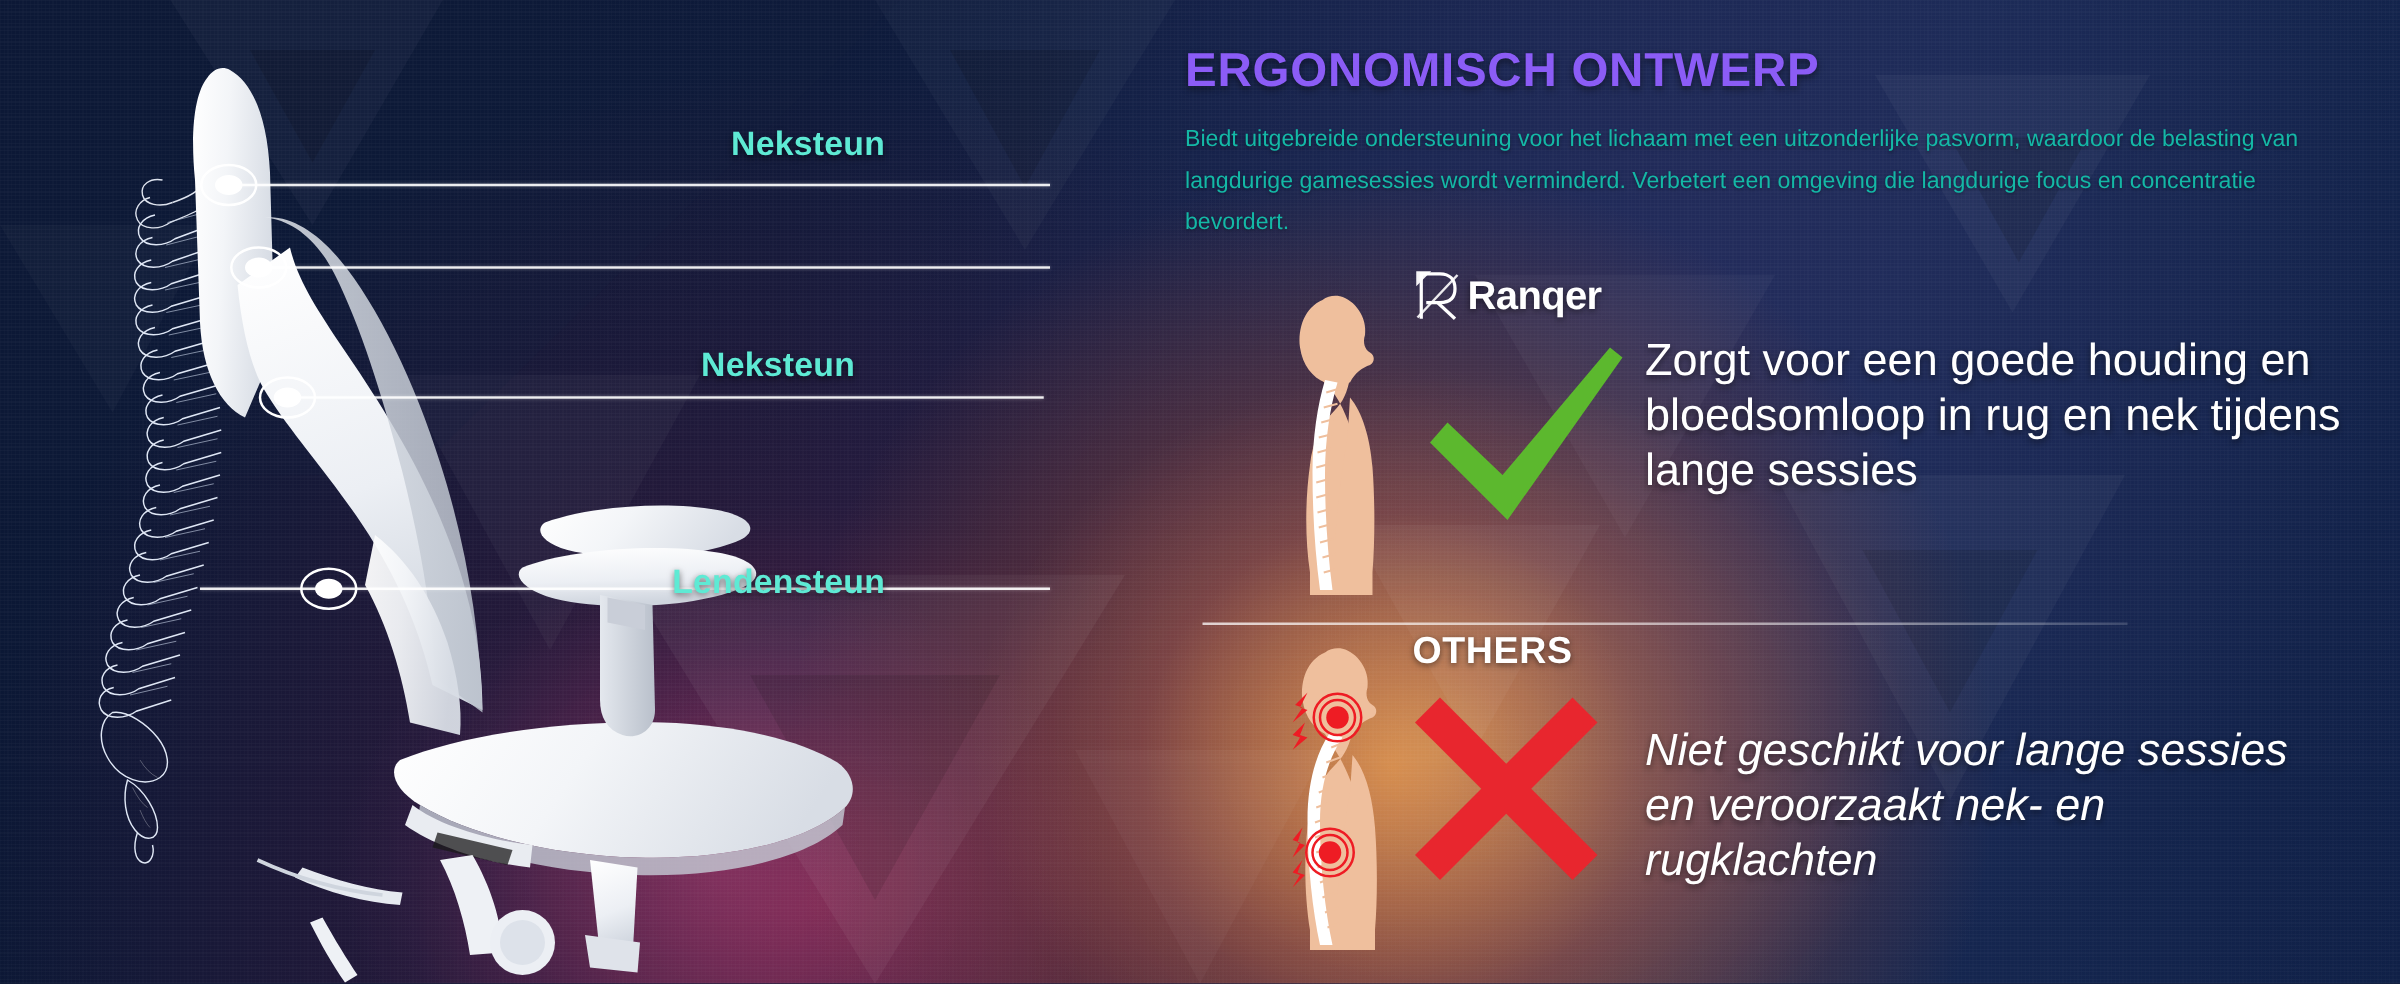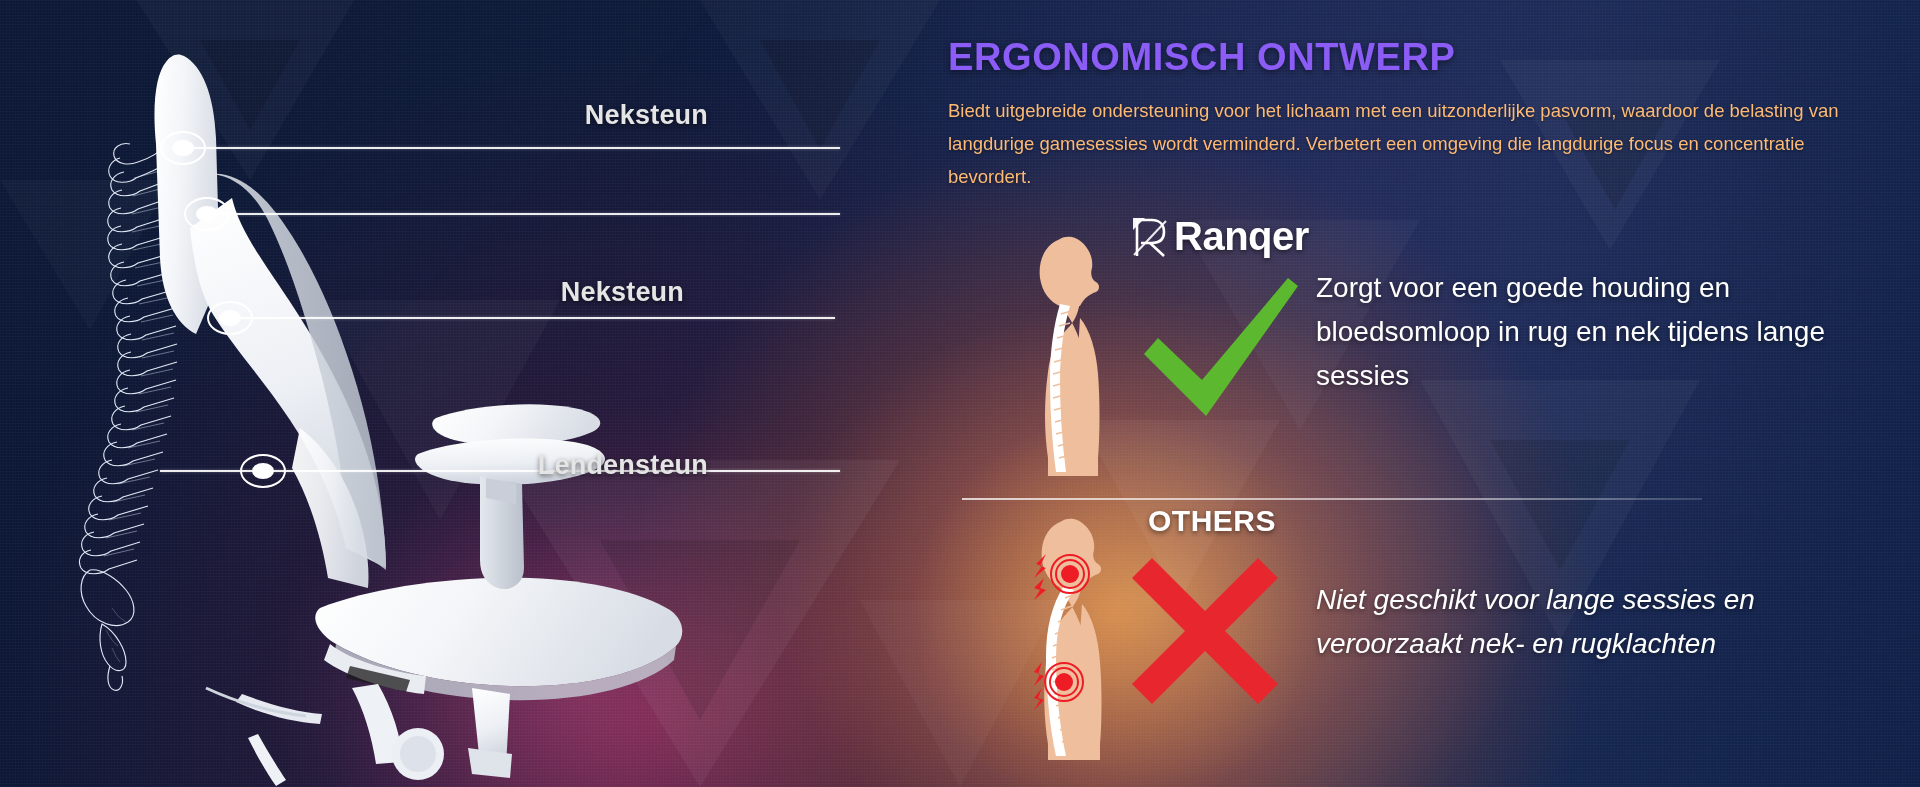"Neksteun" .callout-label { color: #e5e5e5 -> #5eead4 }
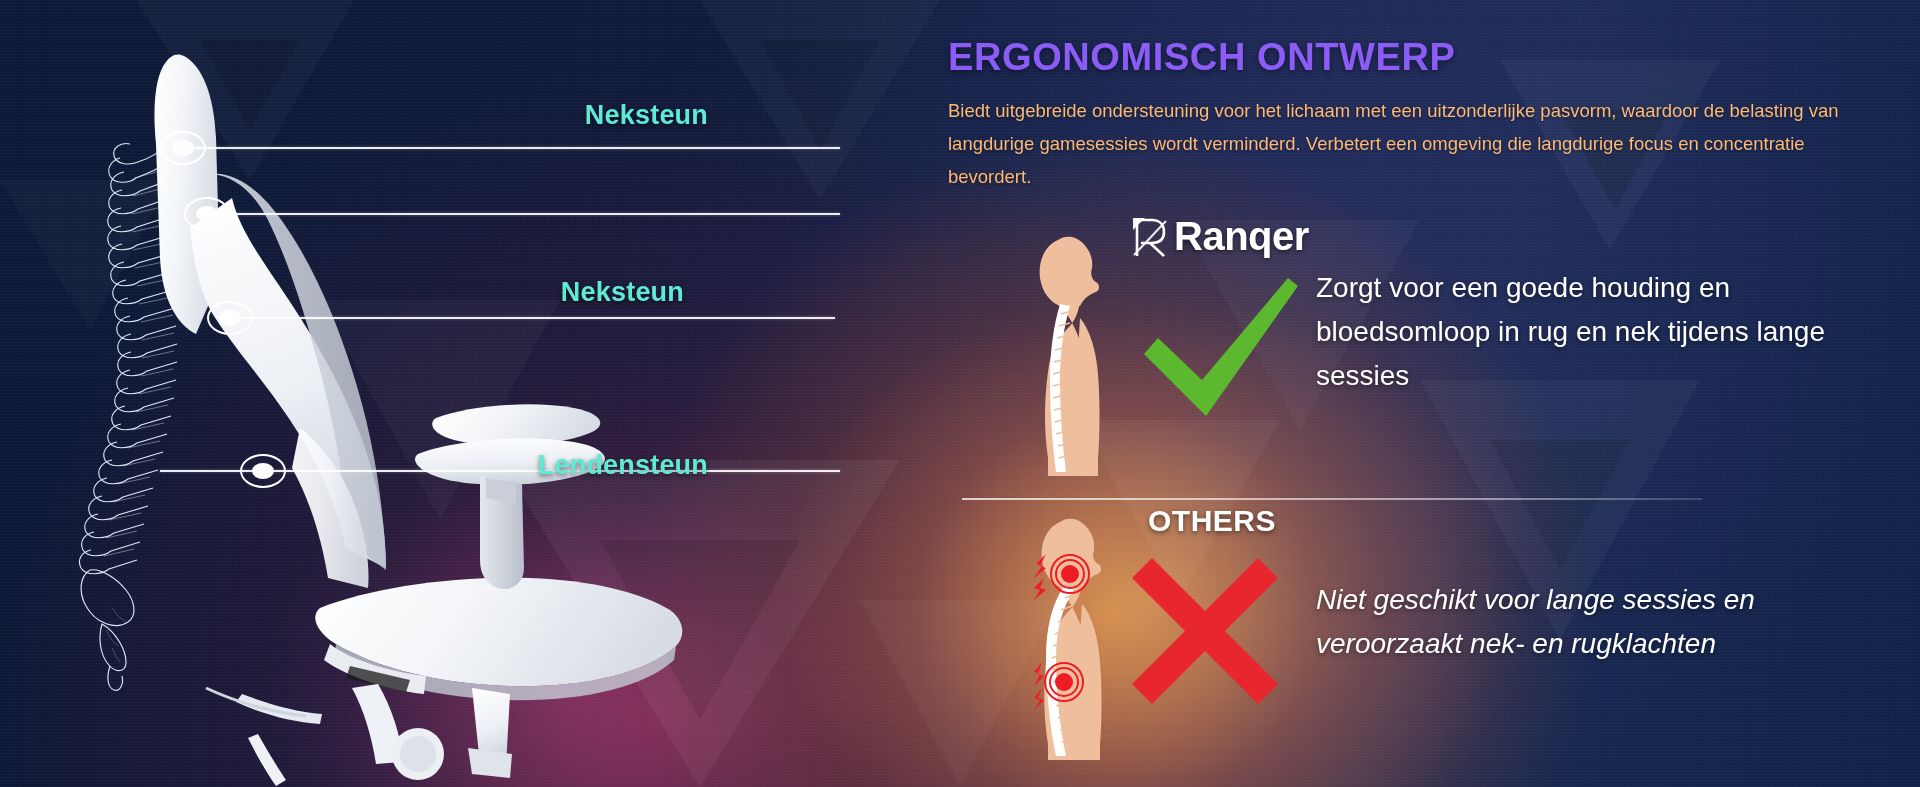"Biedt uitgebreide ondersteuning voor het" #subtext { color: #fdba74 -> #14b8a6 }
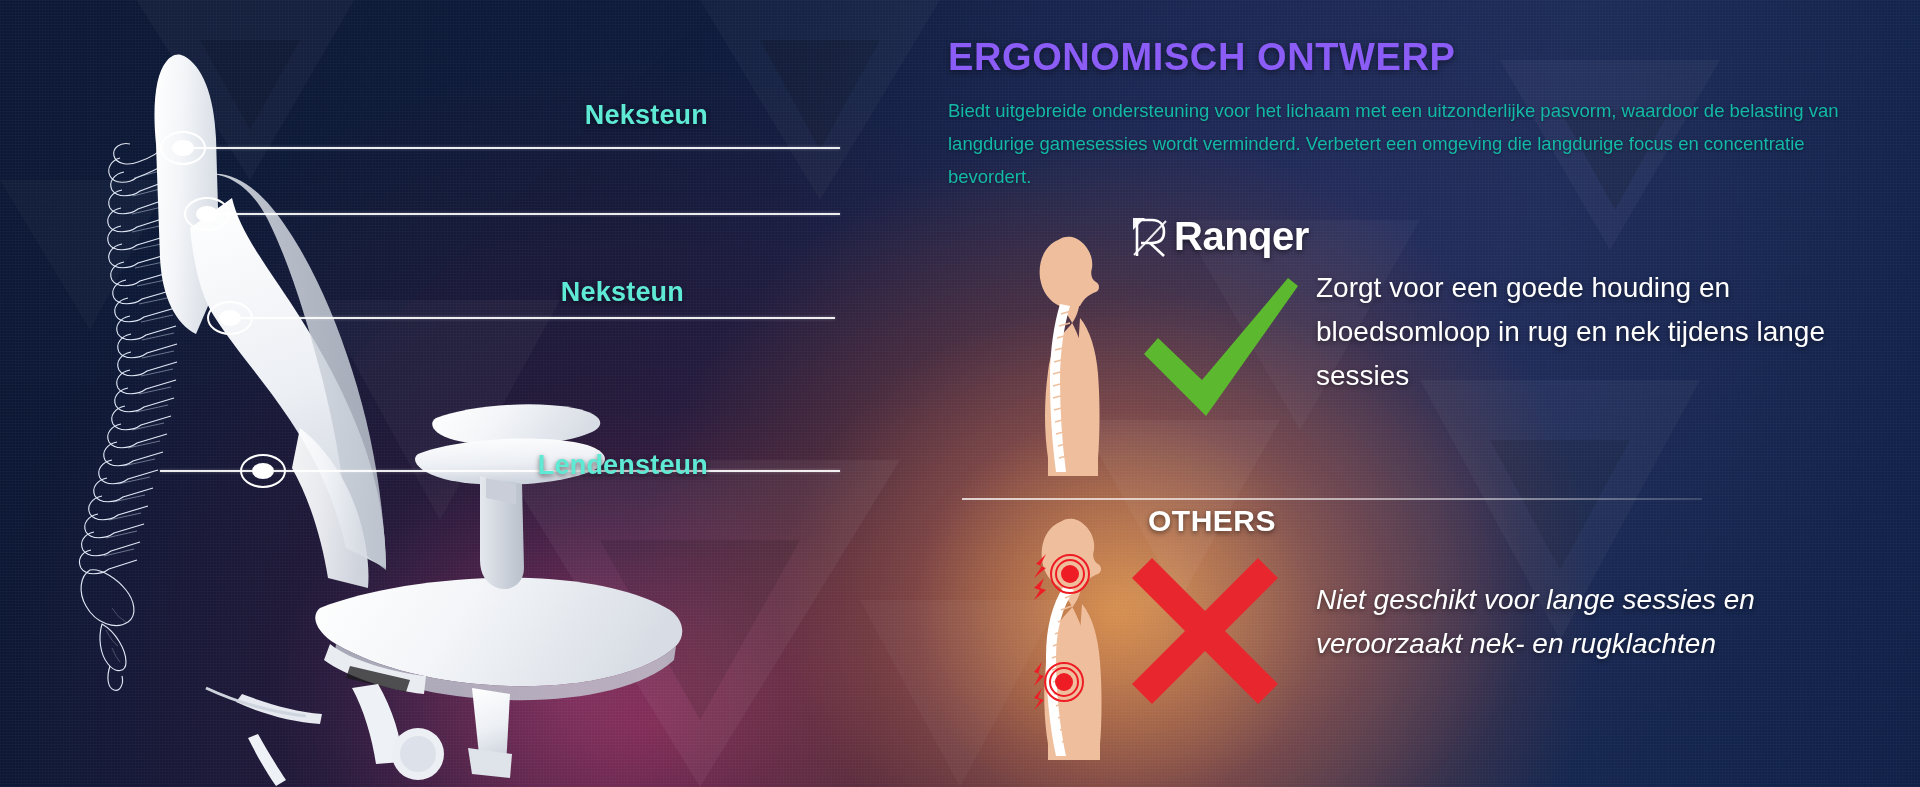"Ranqer" .brandmark .brand-text { font-size: 40px -> 32px }
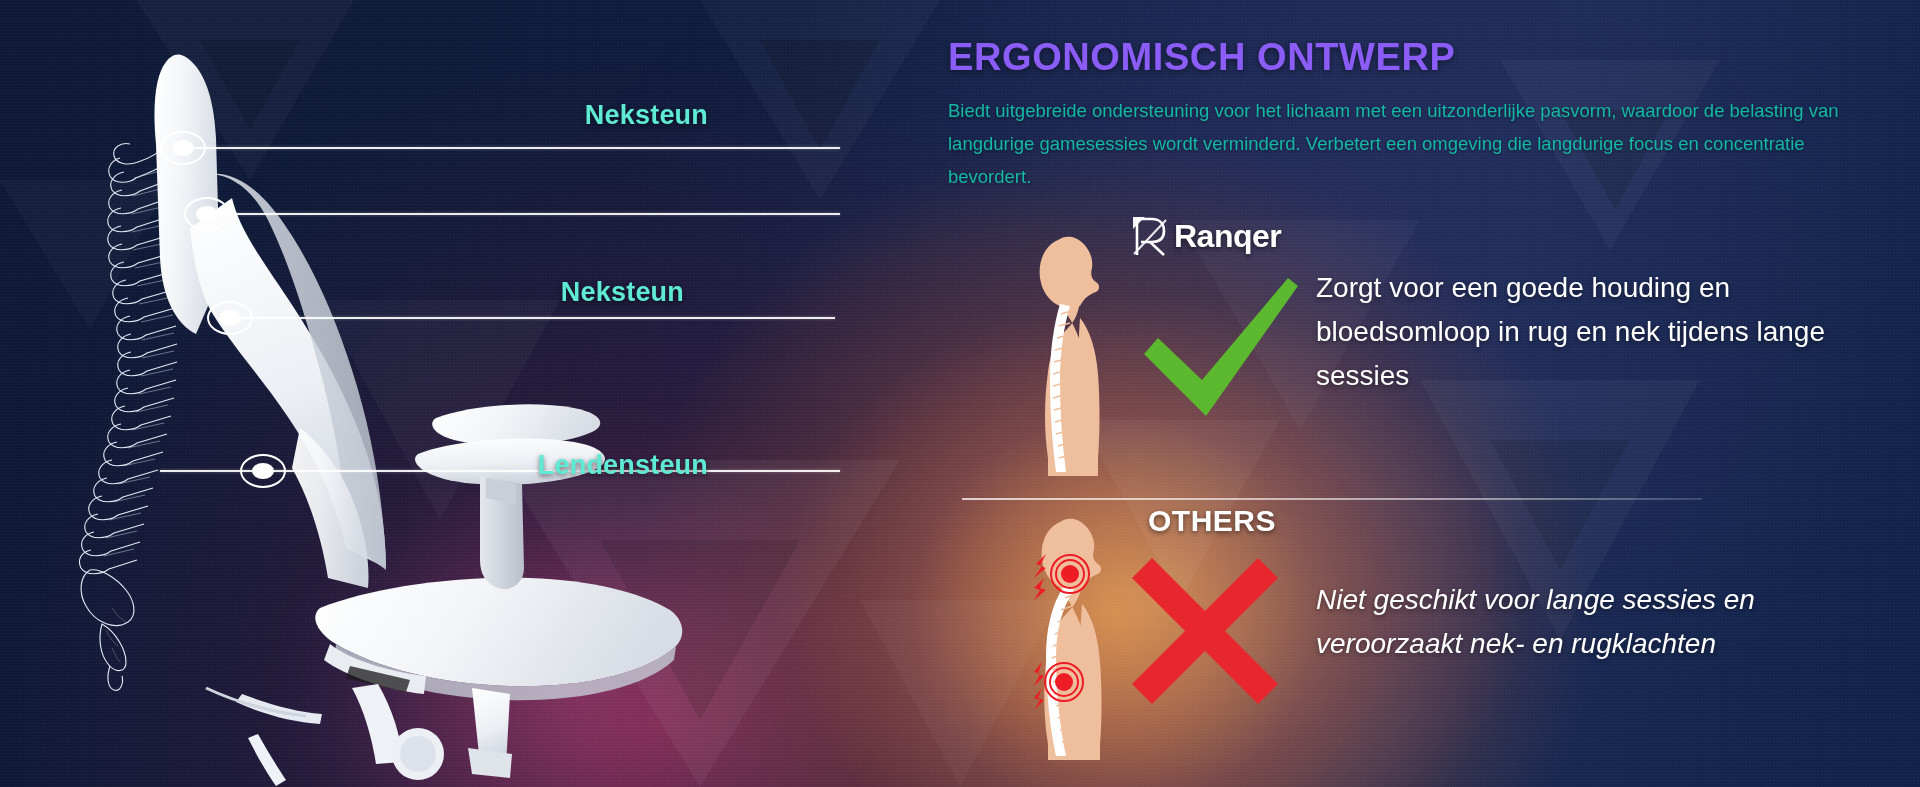"Zorgt voor een goede houding" .verdict-text { font-size: 28px -> 36px }
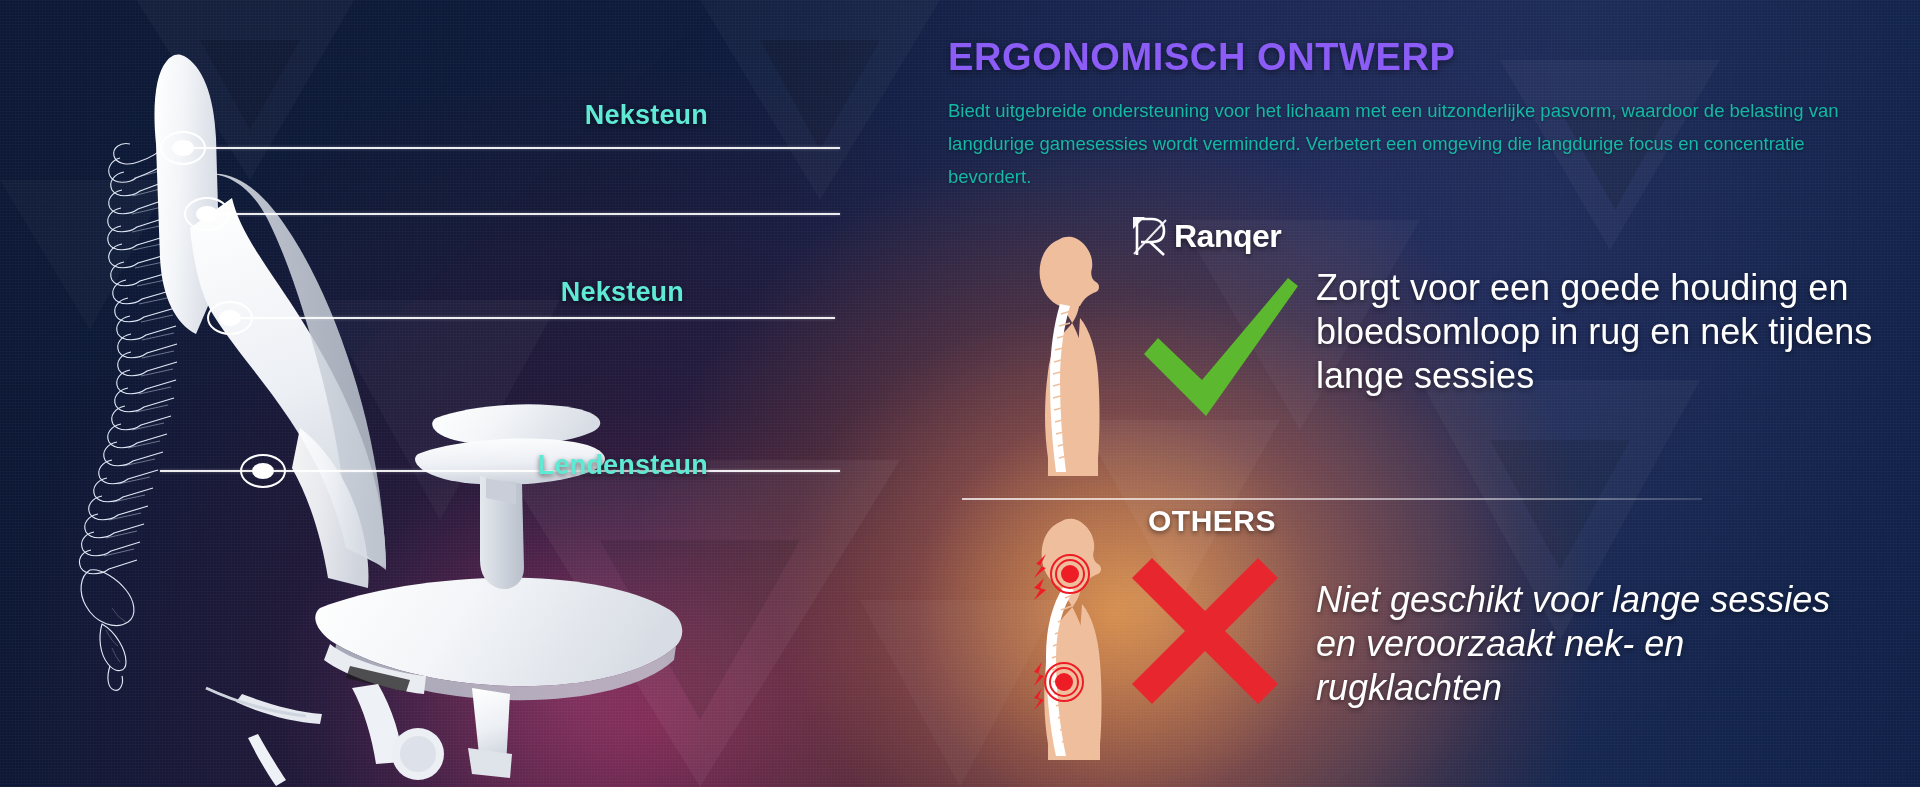"OTHERS" .others-label { margin-left: 18px -> none }
